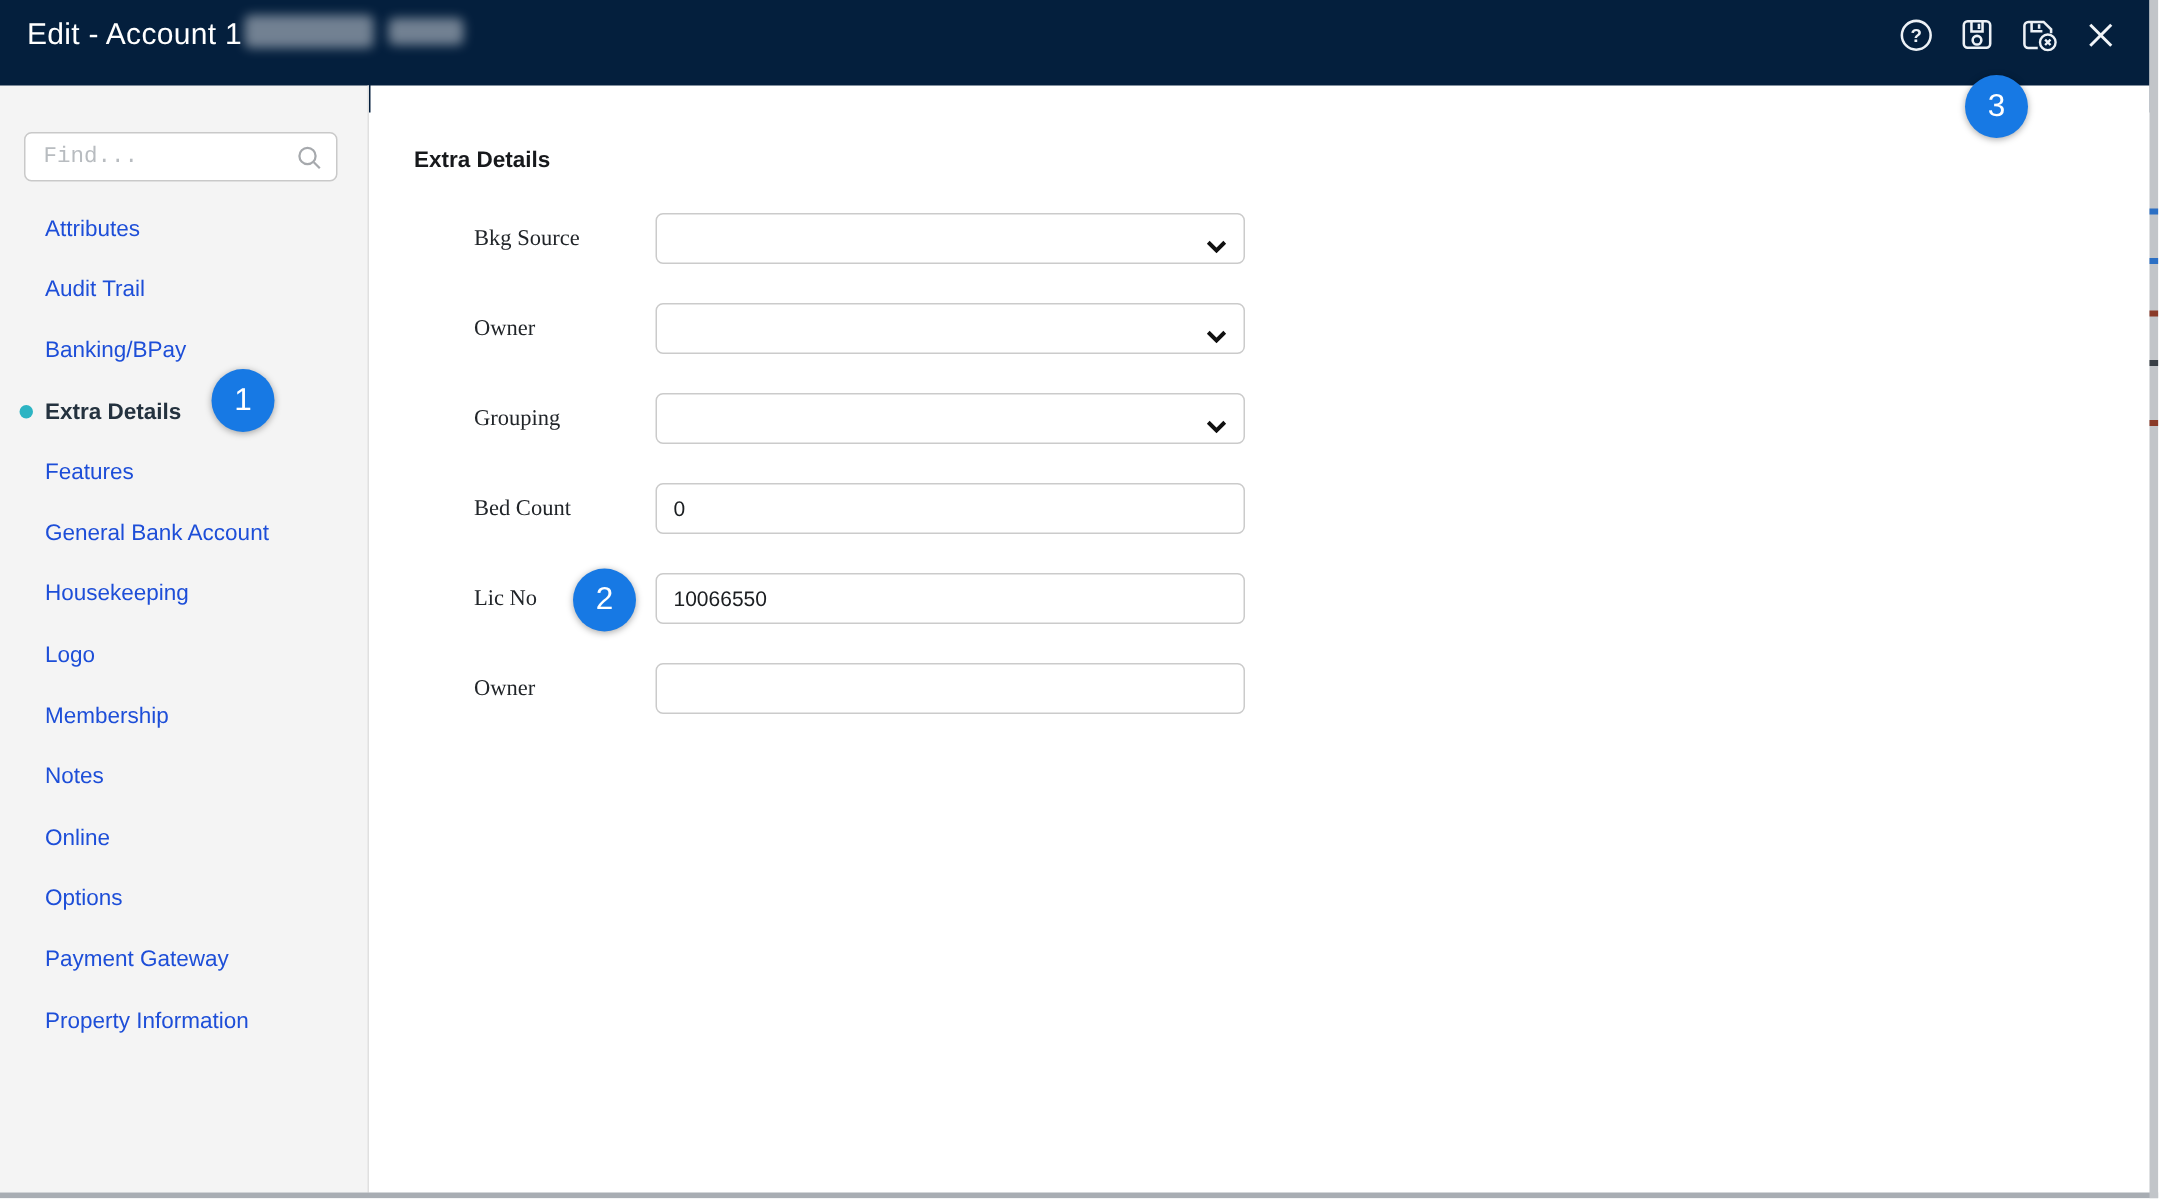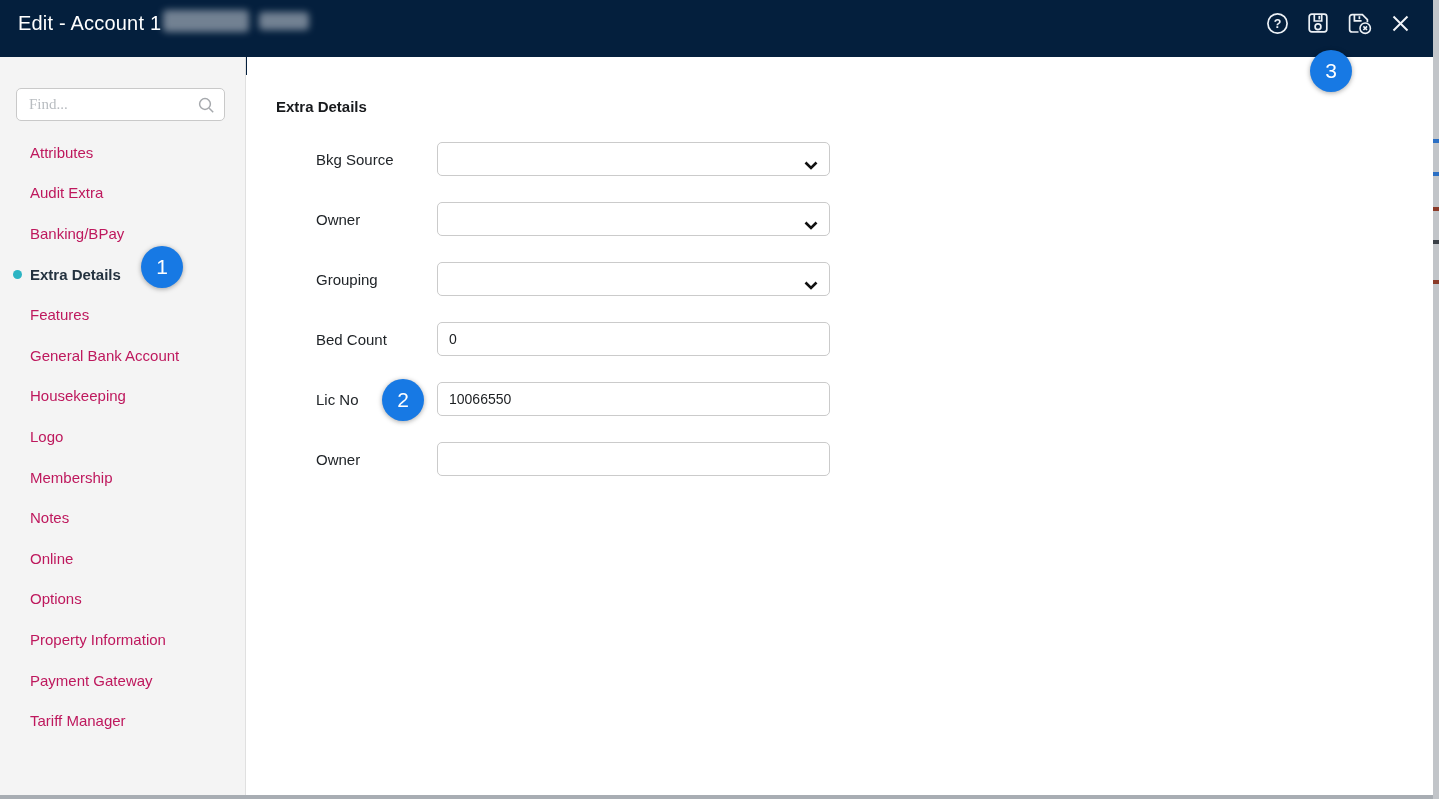"Find..." .search-box input { font-family: Liberation Serif, serif -> Liberation Mono, monospace }
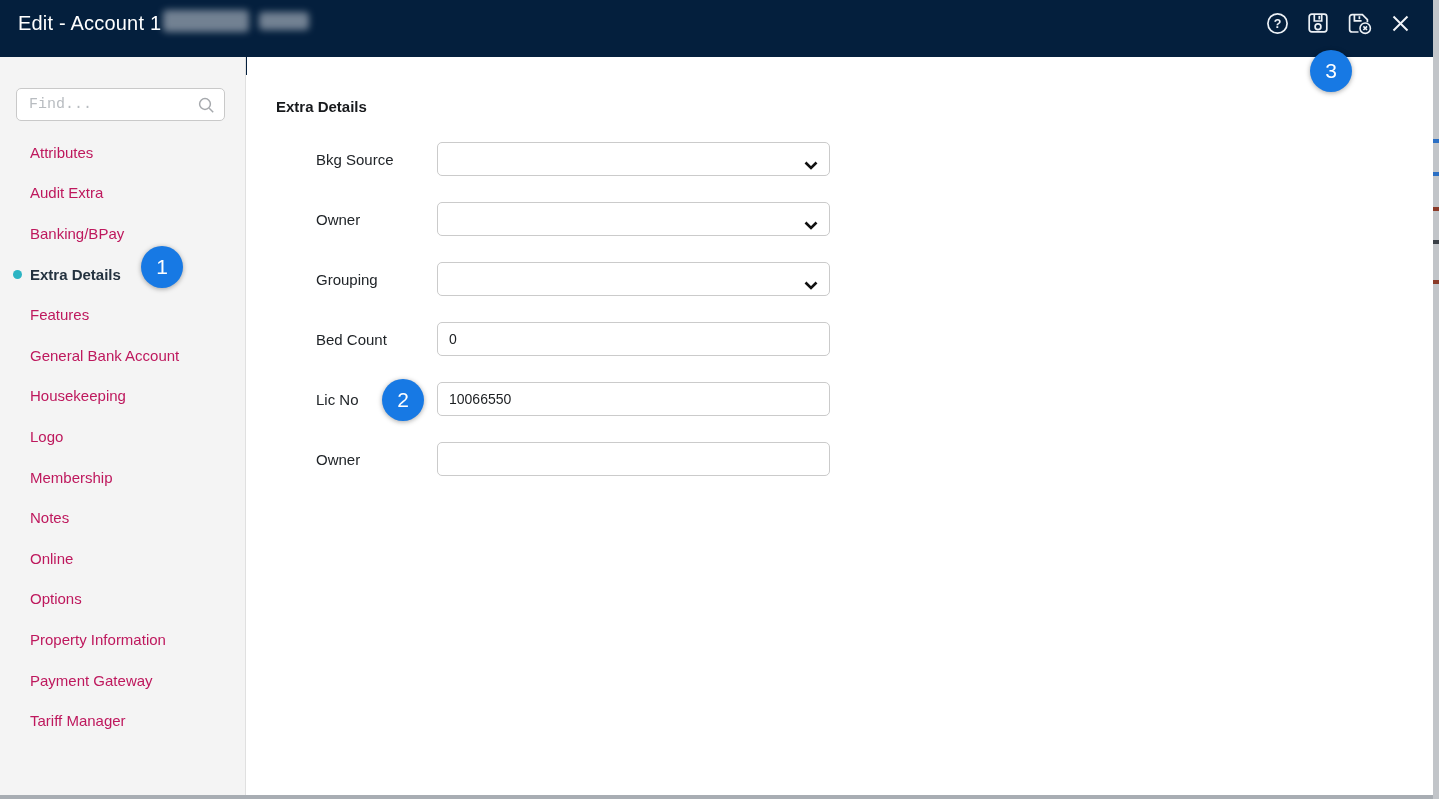"Attributes" .nav-item { color: #be185d -> #1d4ed8 }
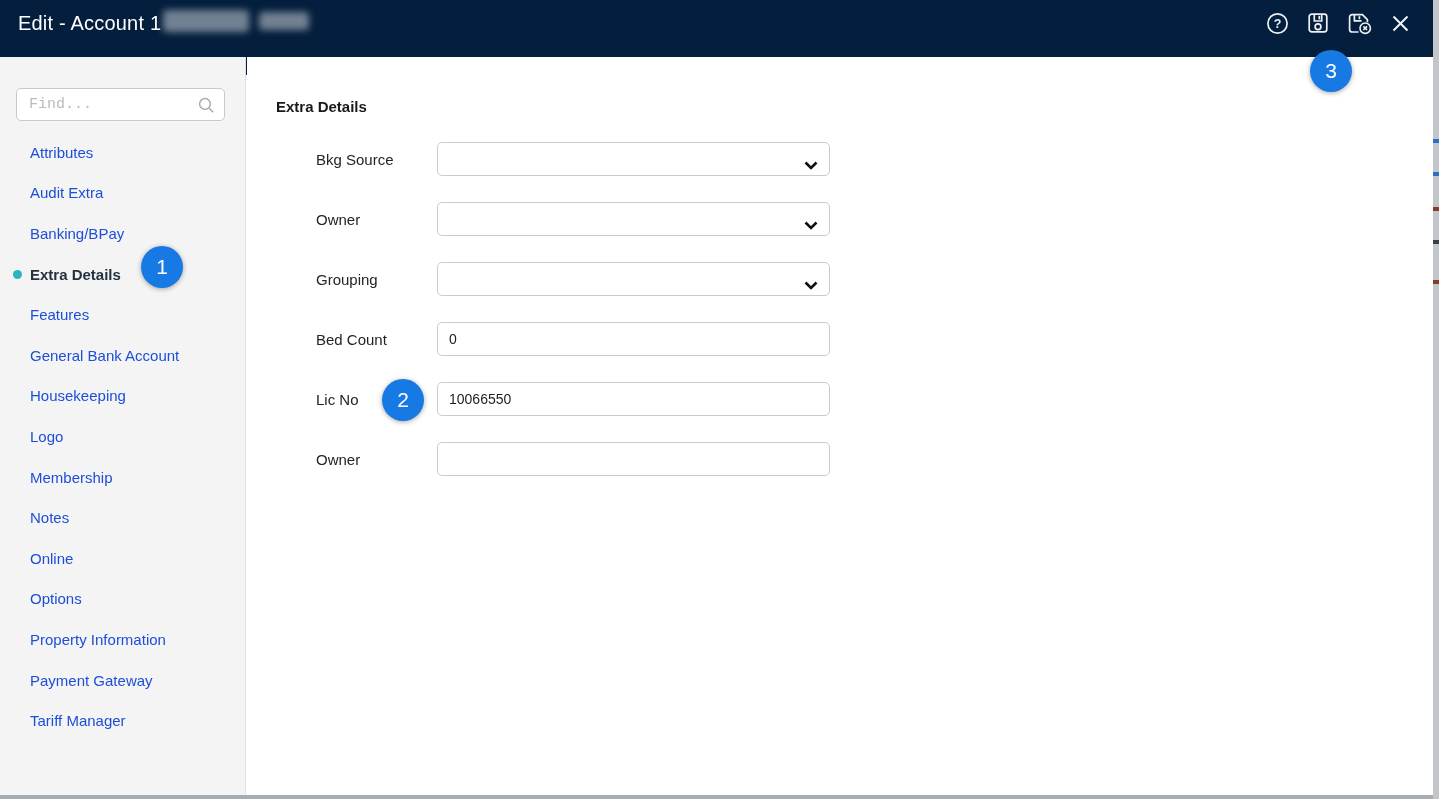"Bkg Source" .form-label { font-family: none -> Liberation Serif, serif }
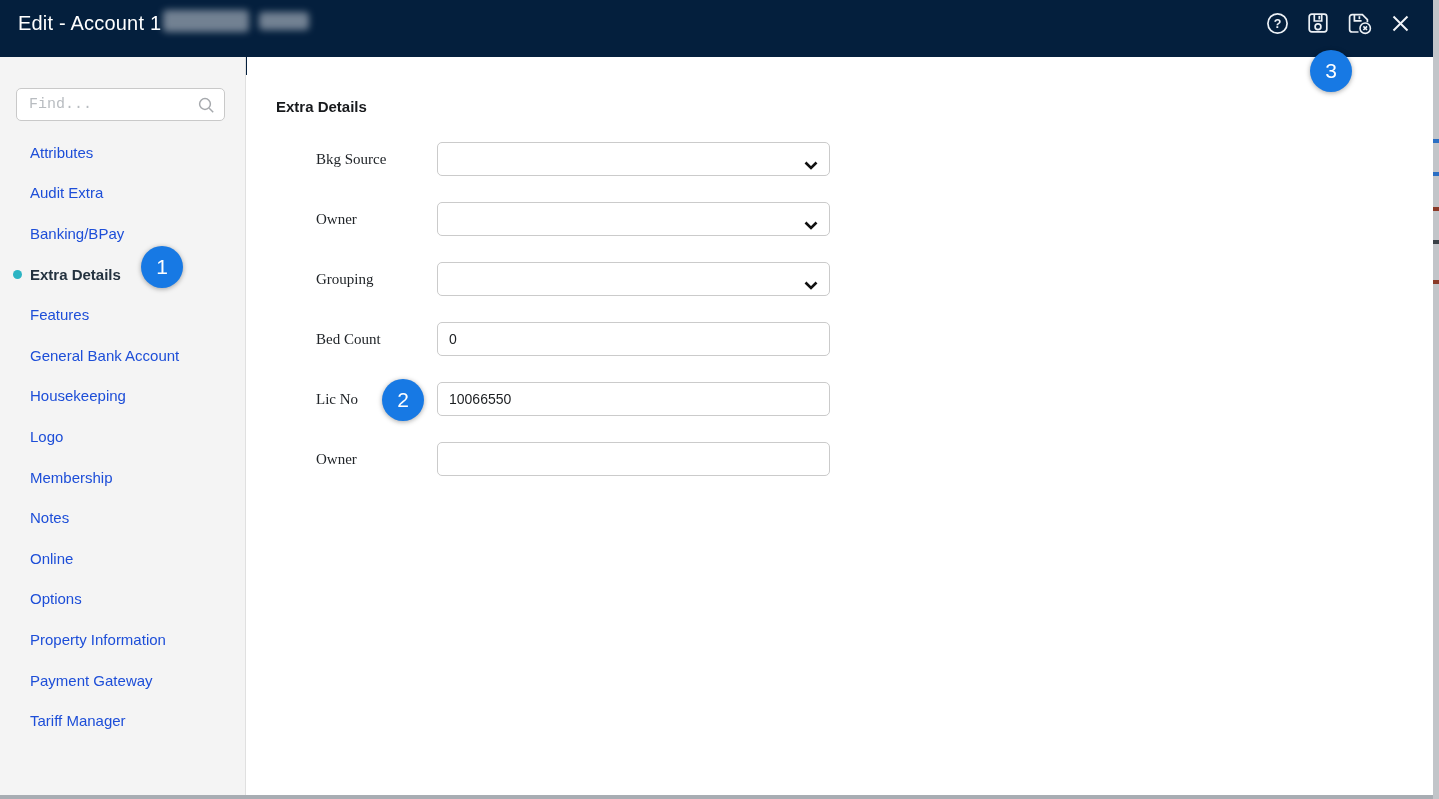"Audit Extra" span { text: Extra -> Trail }
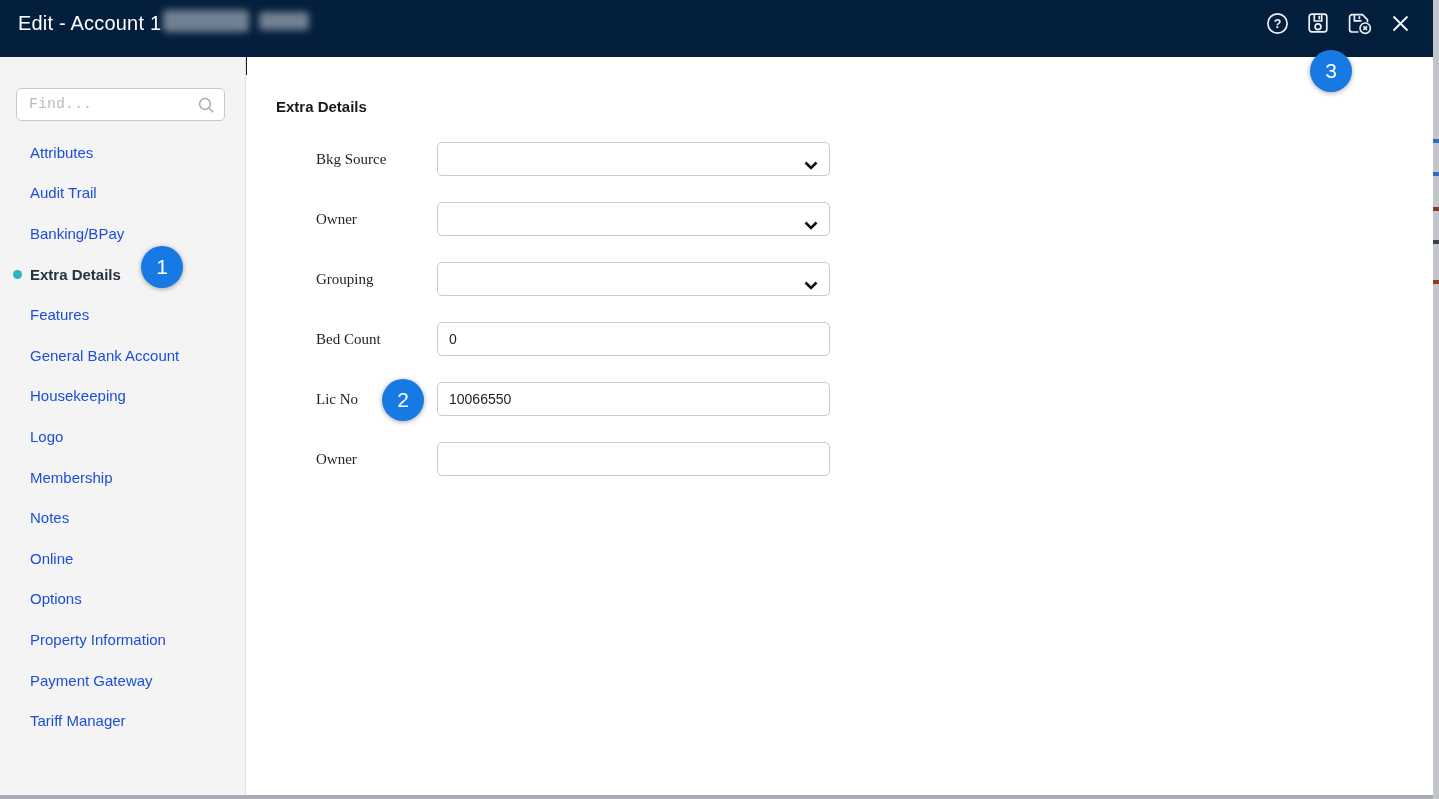"Property Information" div.nav-item { order: before "Payment Gateway" -> after "Payment Gateway" }
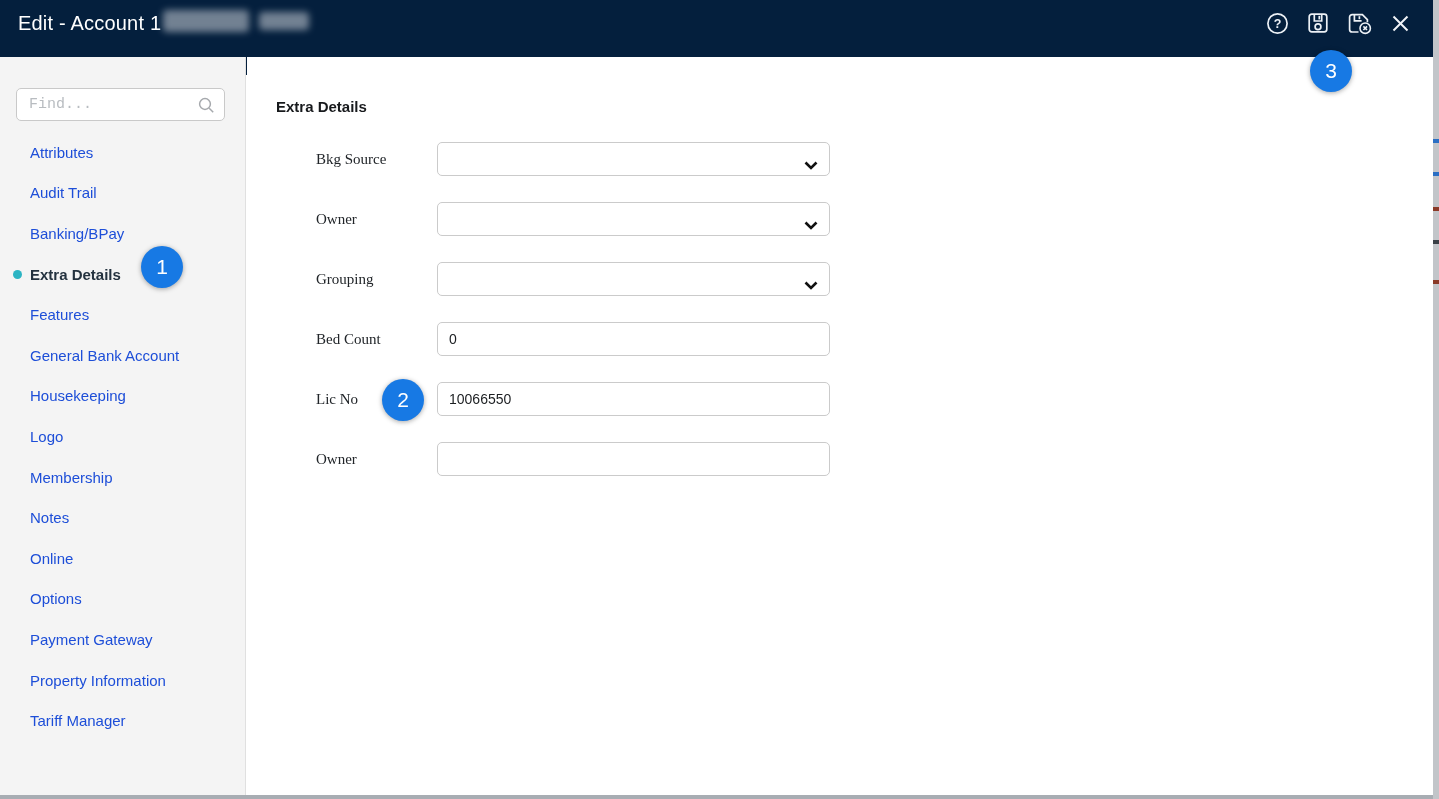"Tariff Manager" div.nav-item { html: <div> <span>Tariff Manager</span> </div> -> none }
